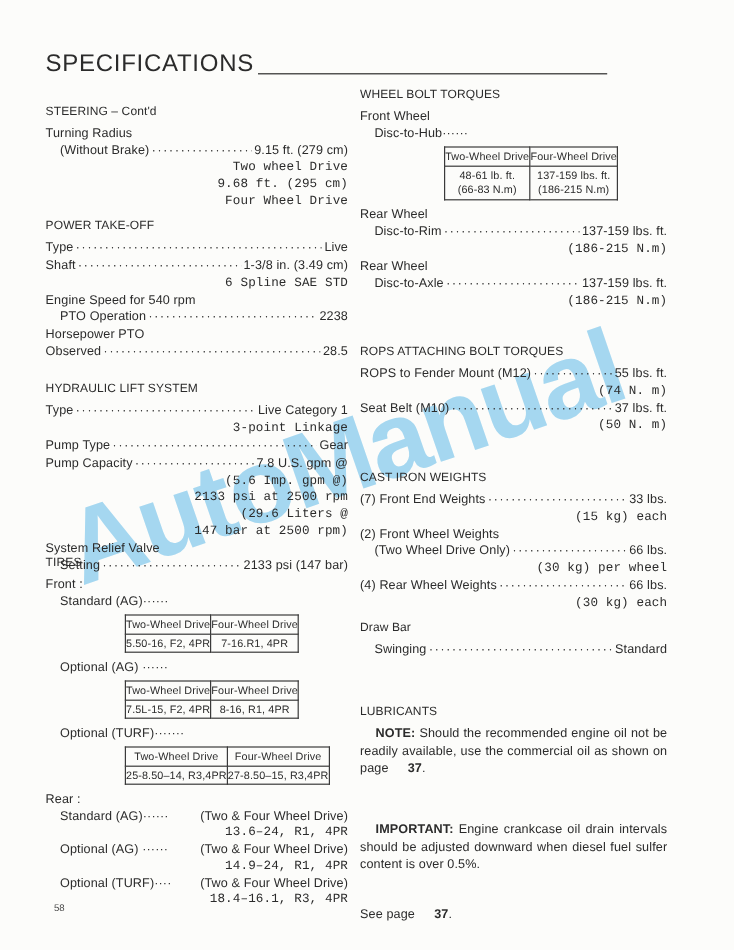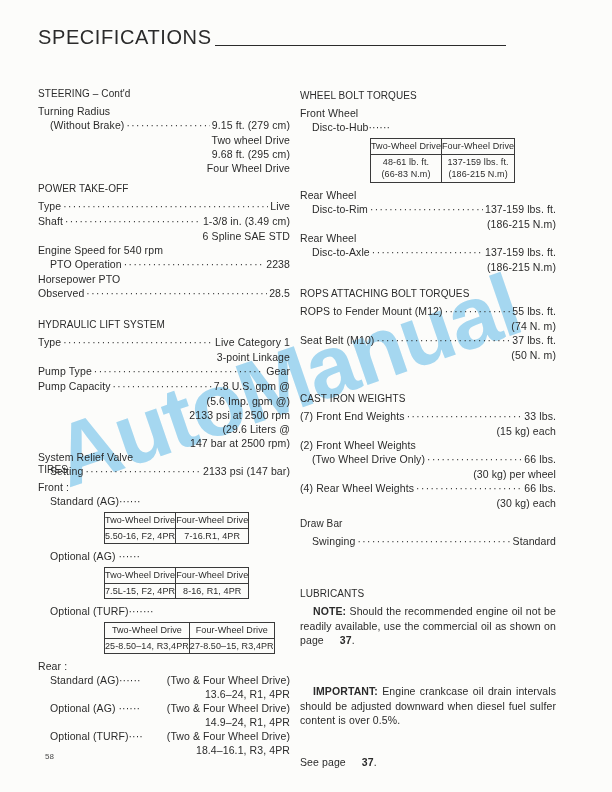"SPECIFICATIONS" .title-row { top: 26px -> 42px }
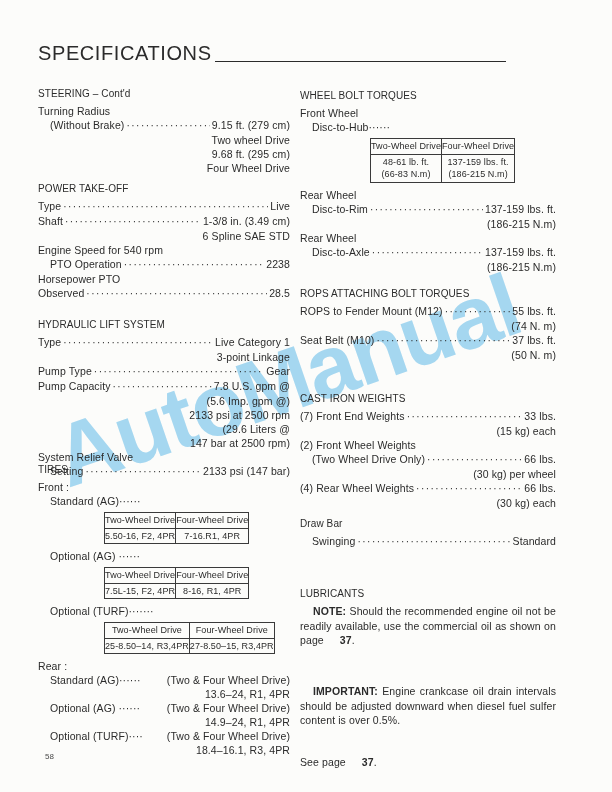"WHEEL BOLT TORQUES" section.sec { top: 90px -> 74px }
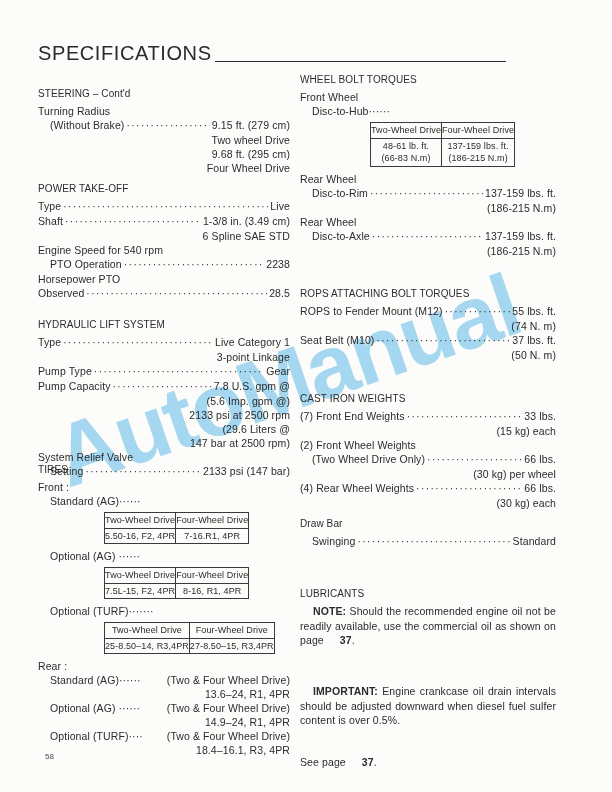"Two wheel Drive" .row.right { font-family: none -> Liberation Mono, monospace }
